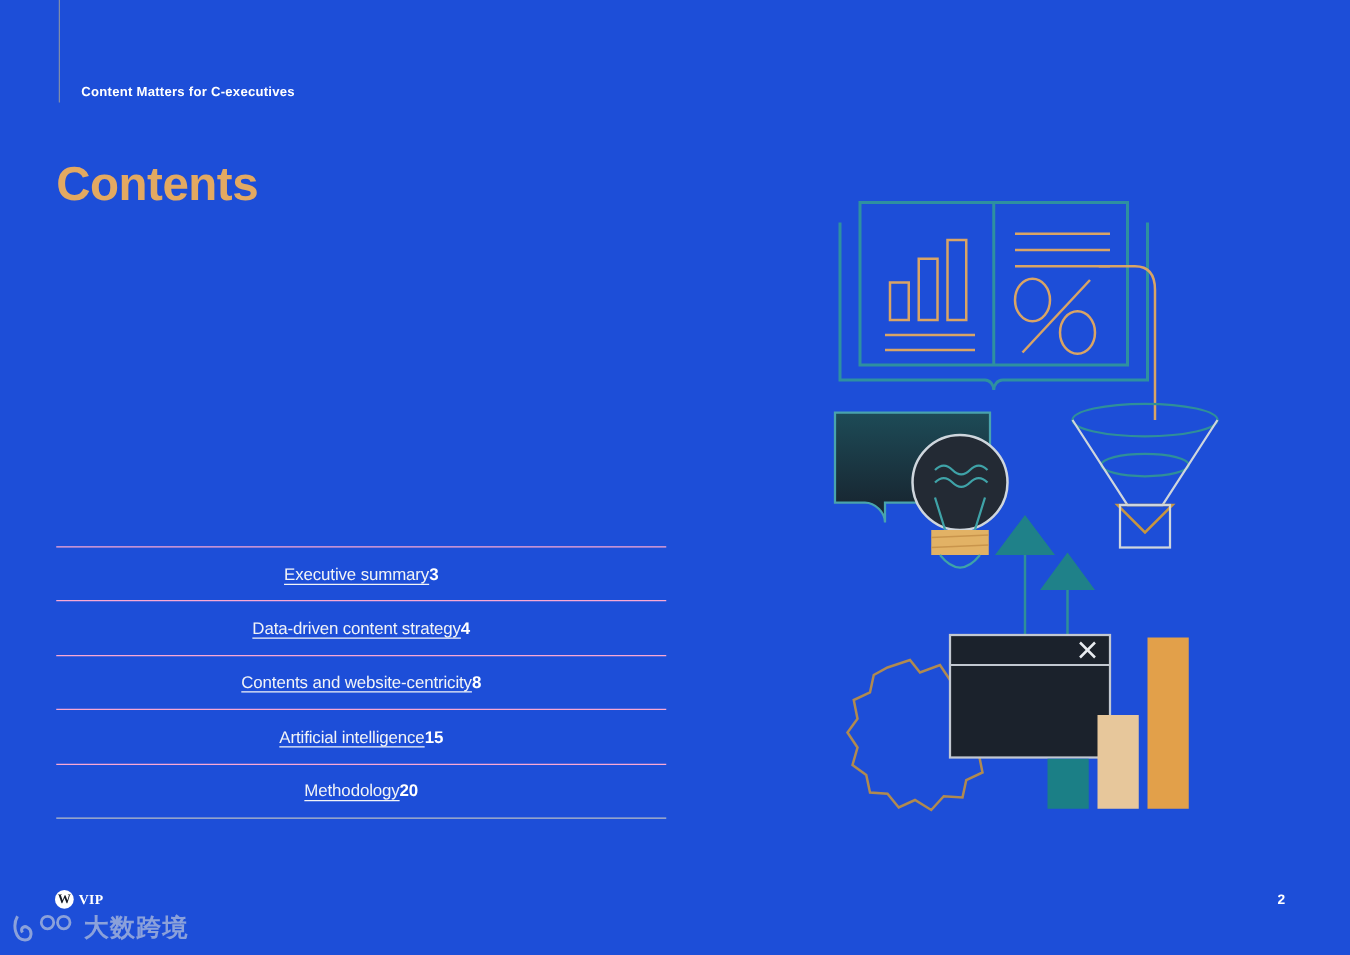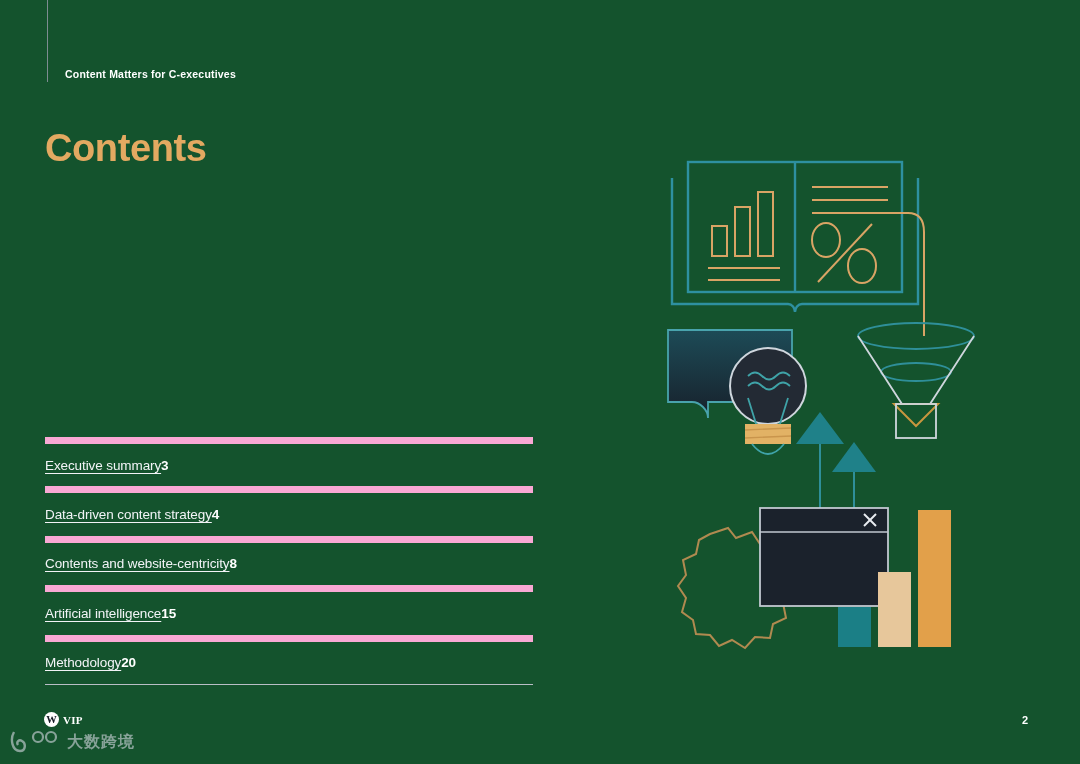"Content Matters for C-executives" .page { background: #14532d -> #1d4ed8 }
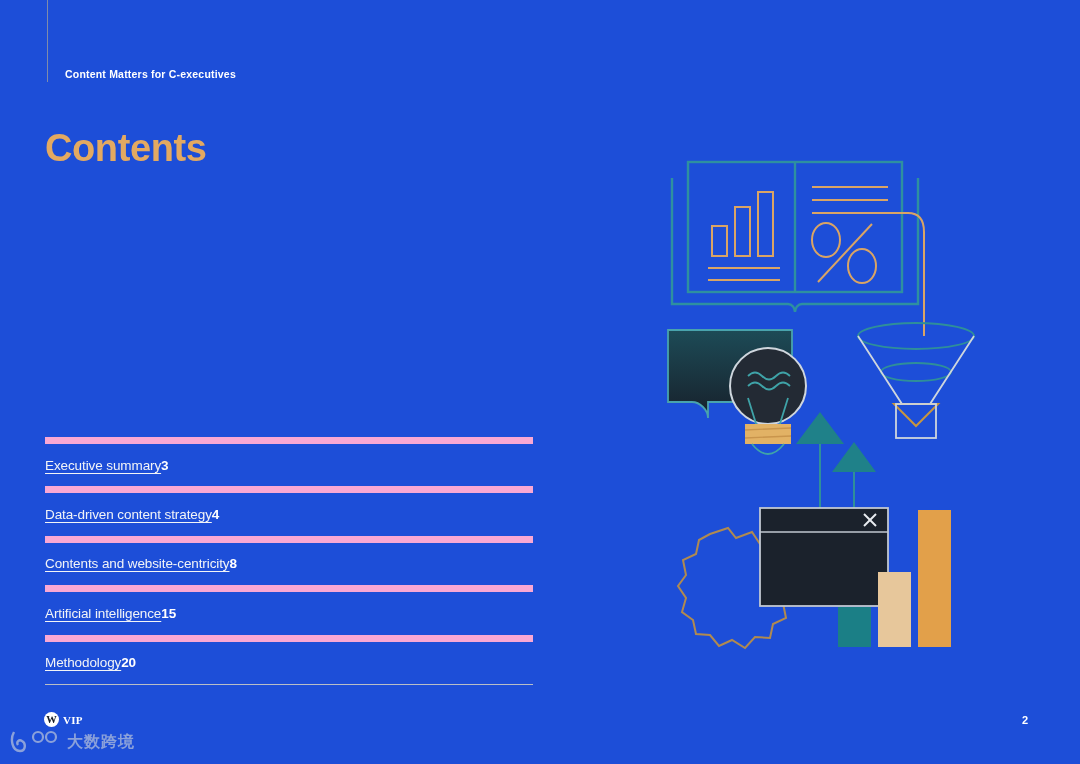"Executive summary" .toc-row { border-top: 7px solid #f9a8d4 -> 1px solid #f9a8d4; justify-content: flex-start -> center }
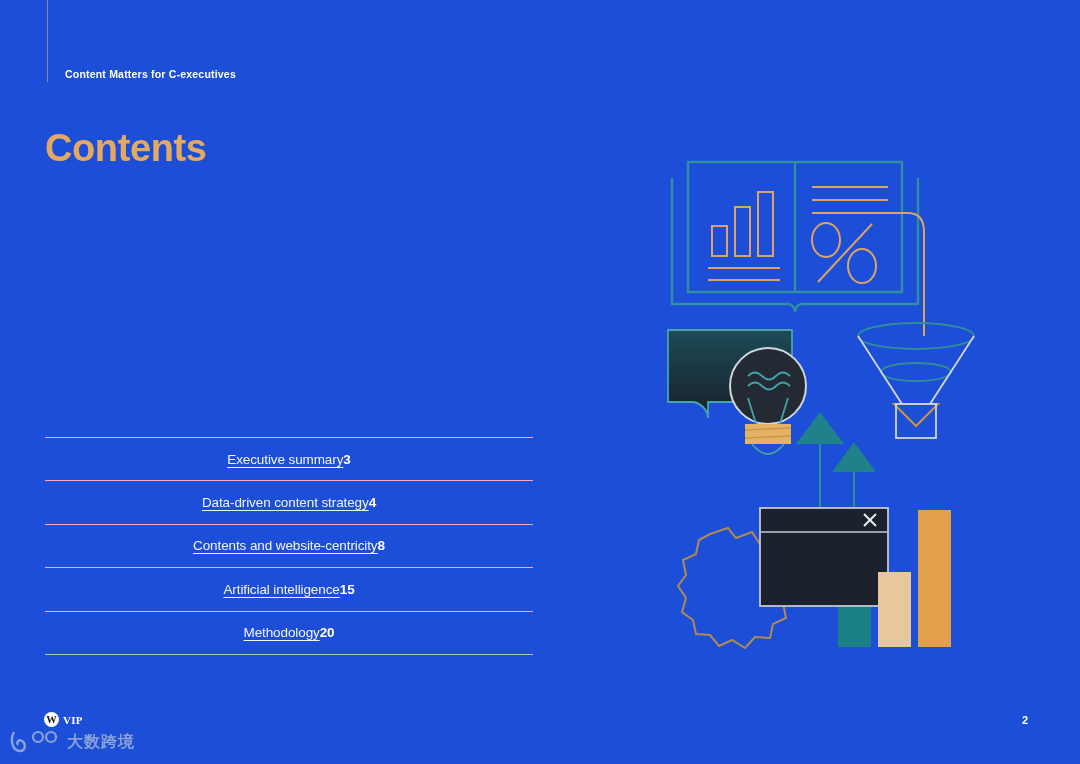"大数跨境" .wm-text { font-size: 16px -> 20px }
